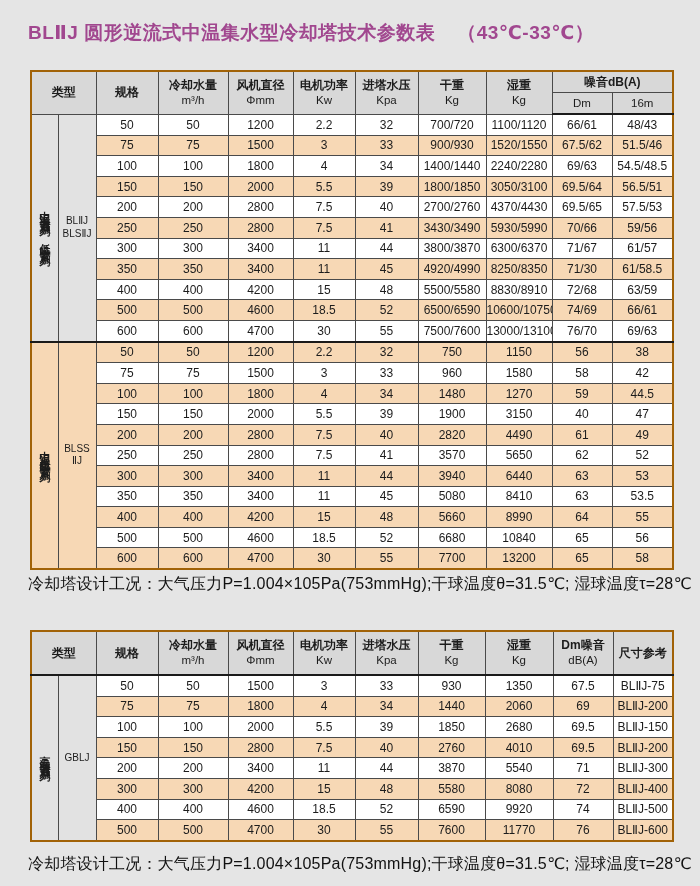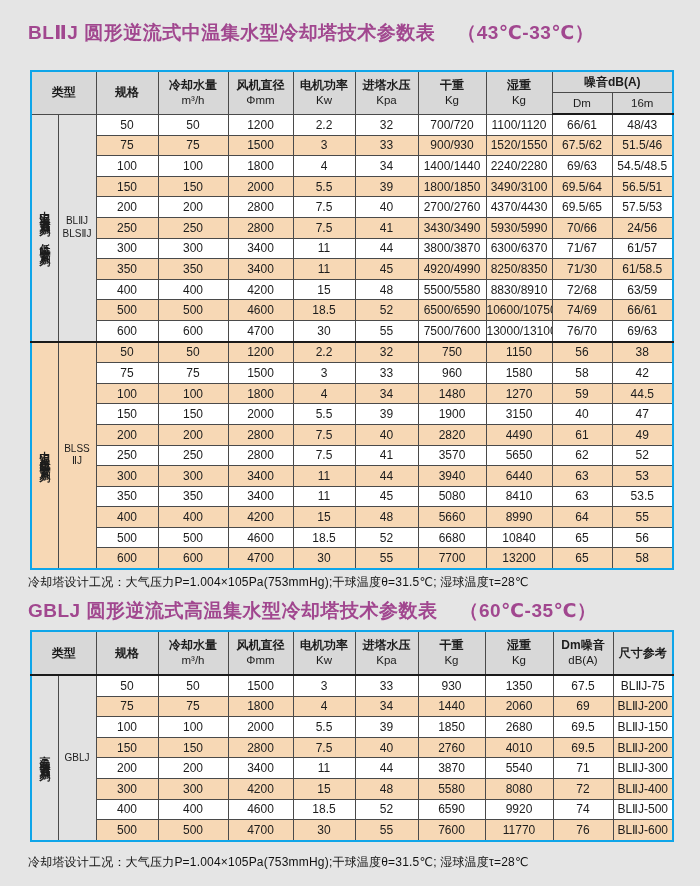"类型" table { border: 2px solid #0ea5e9 -> 2px solid #a16207 }
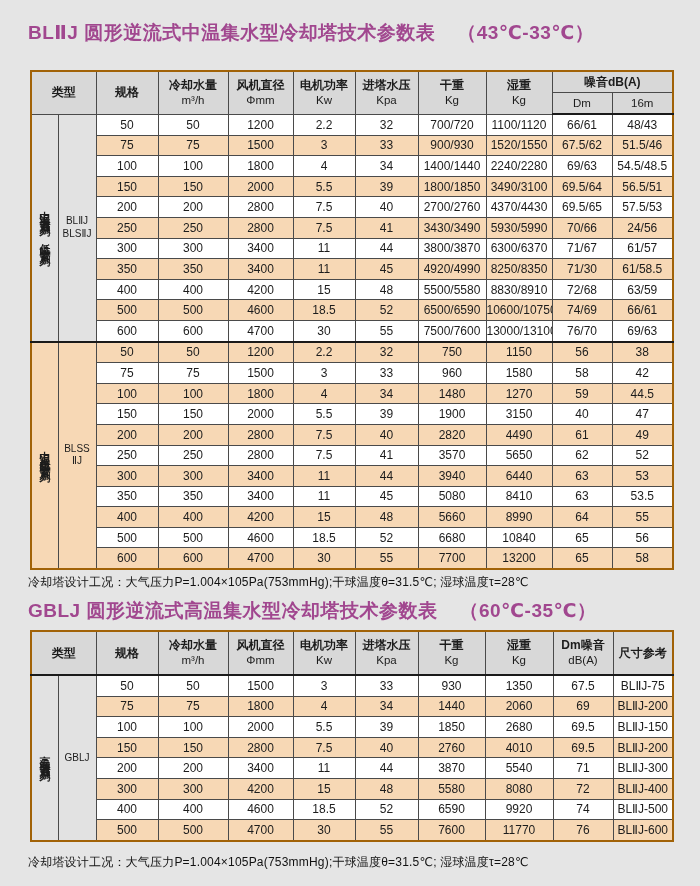"3490/3100" td { text: 3490/3100 -> 3050/3100 }
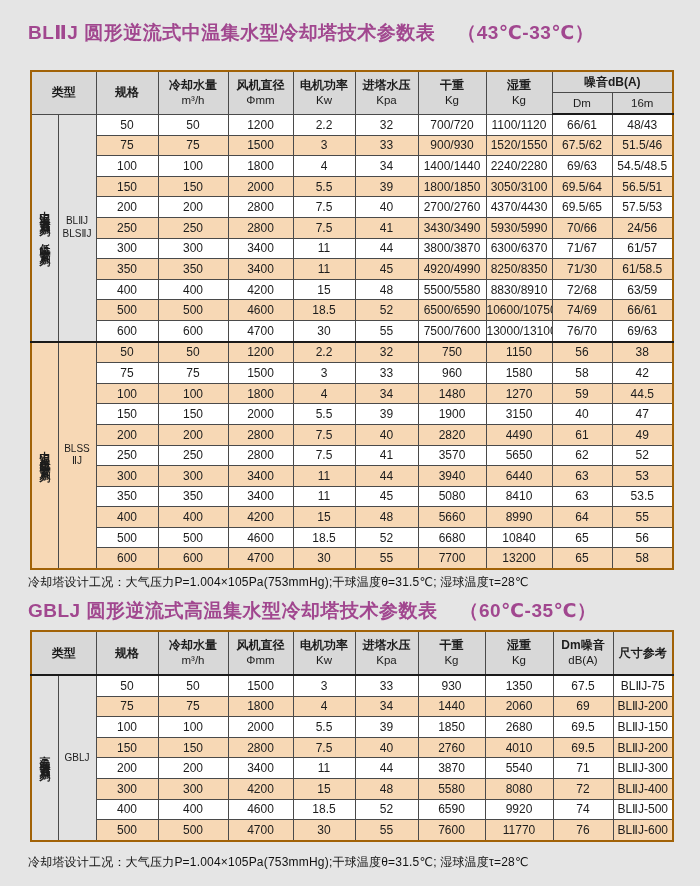"24/56" td { text: 24/56 -> 59/56 }
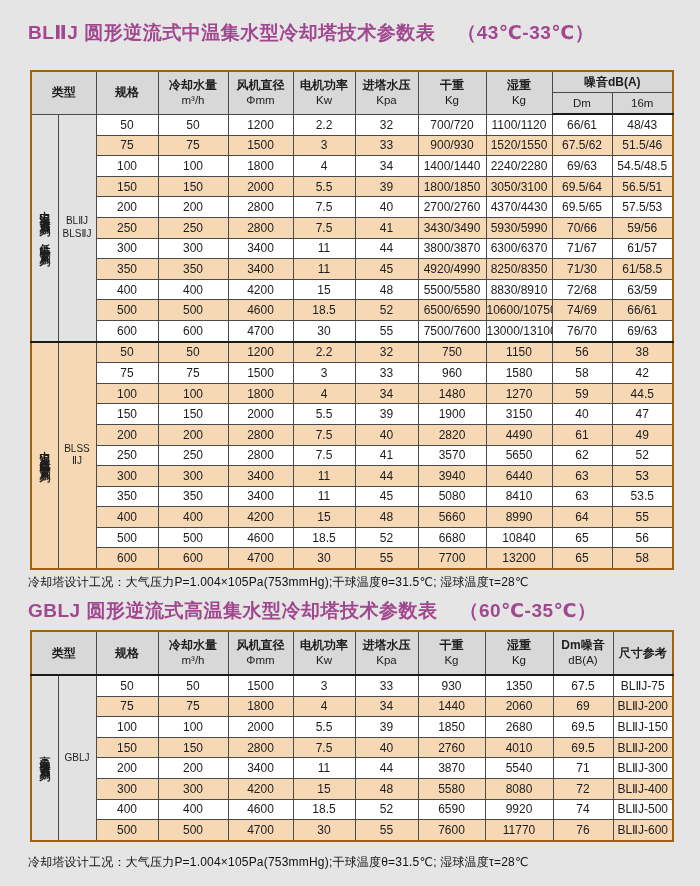"冷却塔设计工况：大气压力P=1.004×105Pa(753mmHg);干球温度θ" .footnote { font-size: 12px -> 16px }
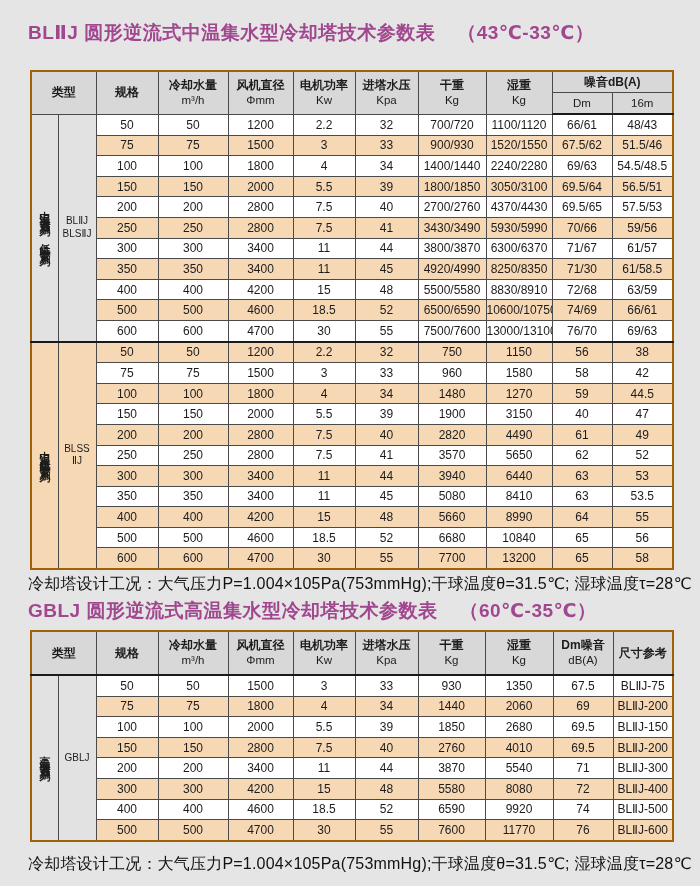"GBLJ 圆形逆流式高温集水型冷却塔技术参数表 （60℃-35℃）" div.title { html: <div> <span>GBLJ 圆形逆流式高温集水型冷却塔技术参数表</span><span>（60℃-35℃）</span> </div> -> none }
